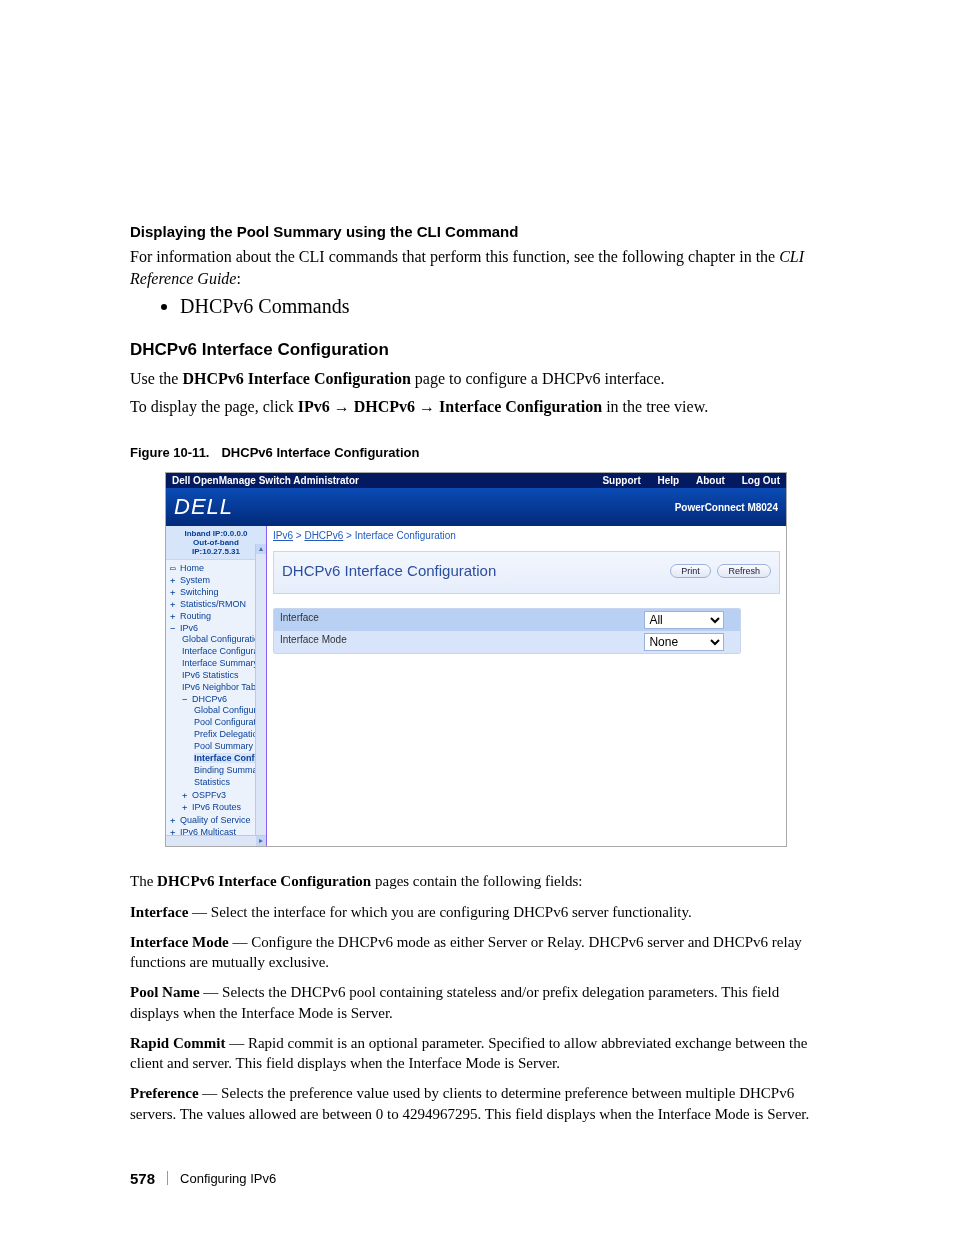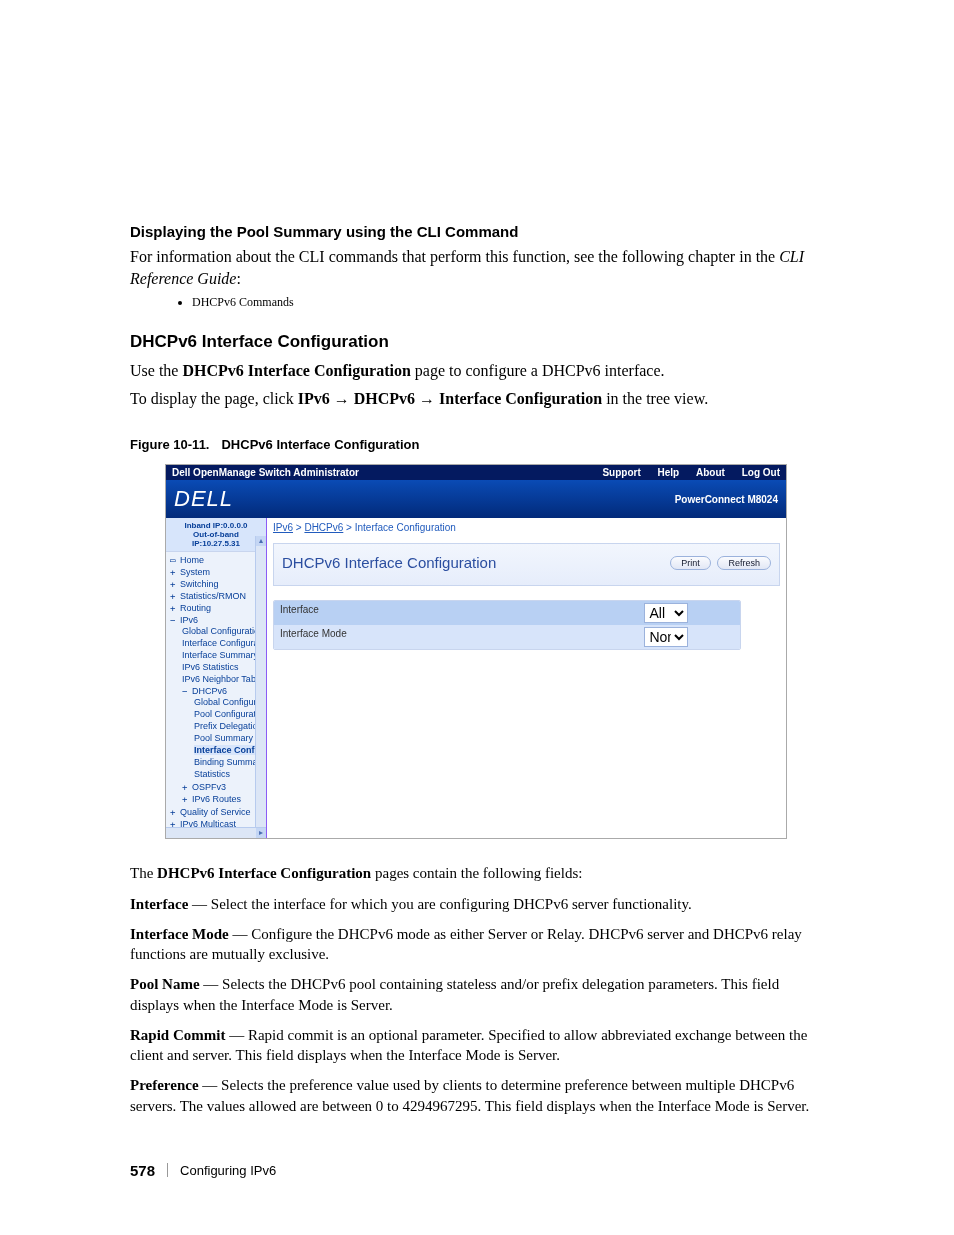"DHCPv6 Commands" ul.bullets li { font-size: 12px -> 20px; margin: 2px 16px -> 2px 4px }
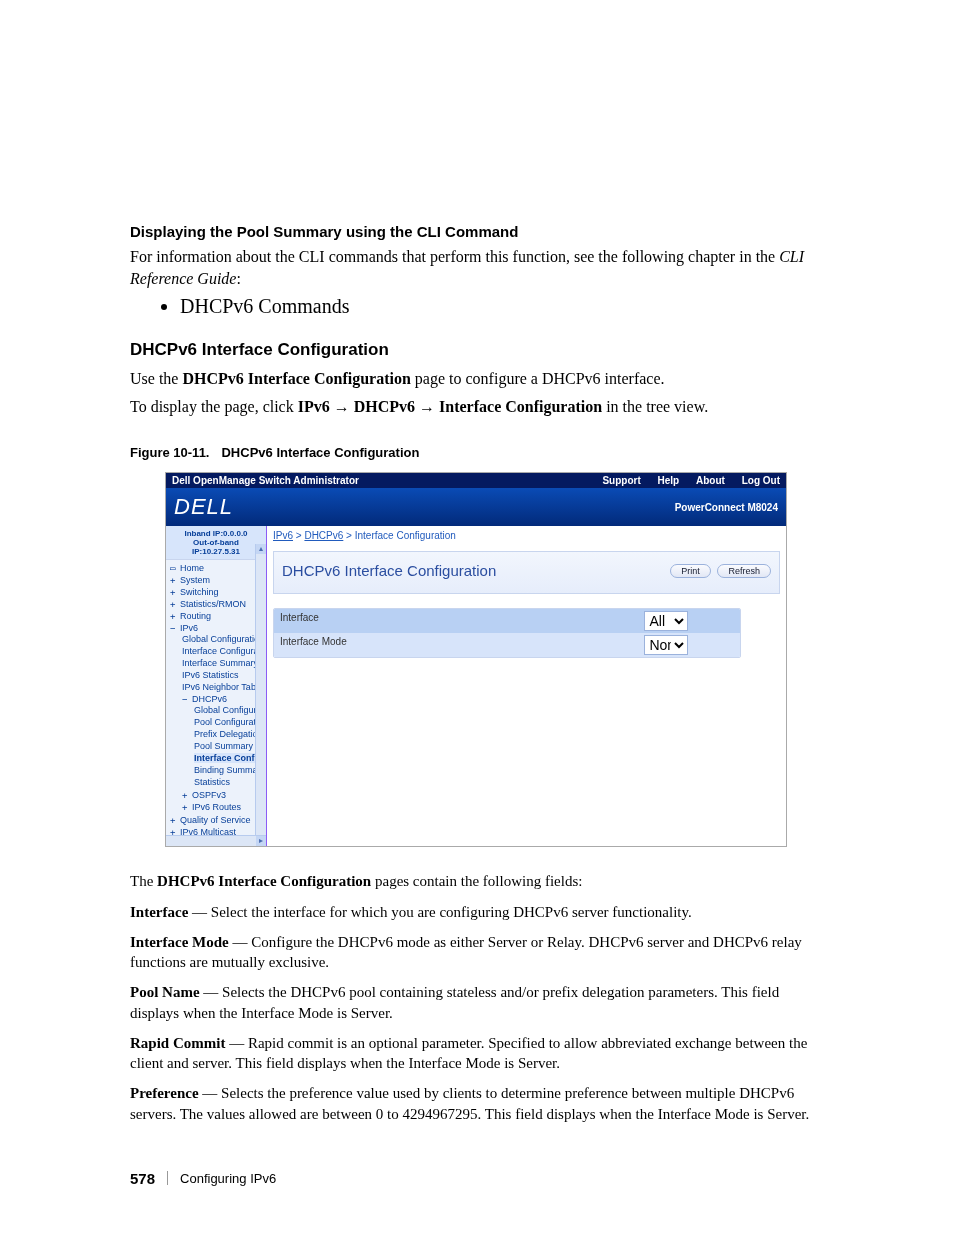"All" .ss-form select { font-size: 14px -> 12px; width: 44px -> 80px }
